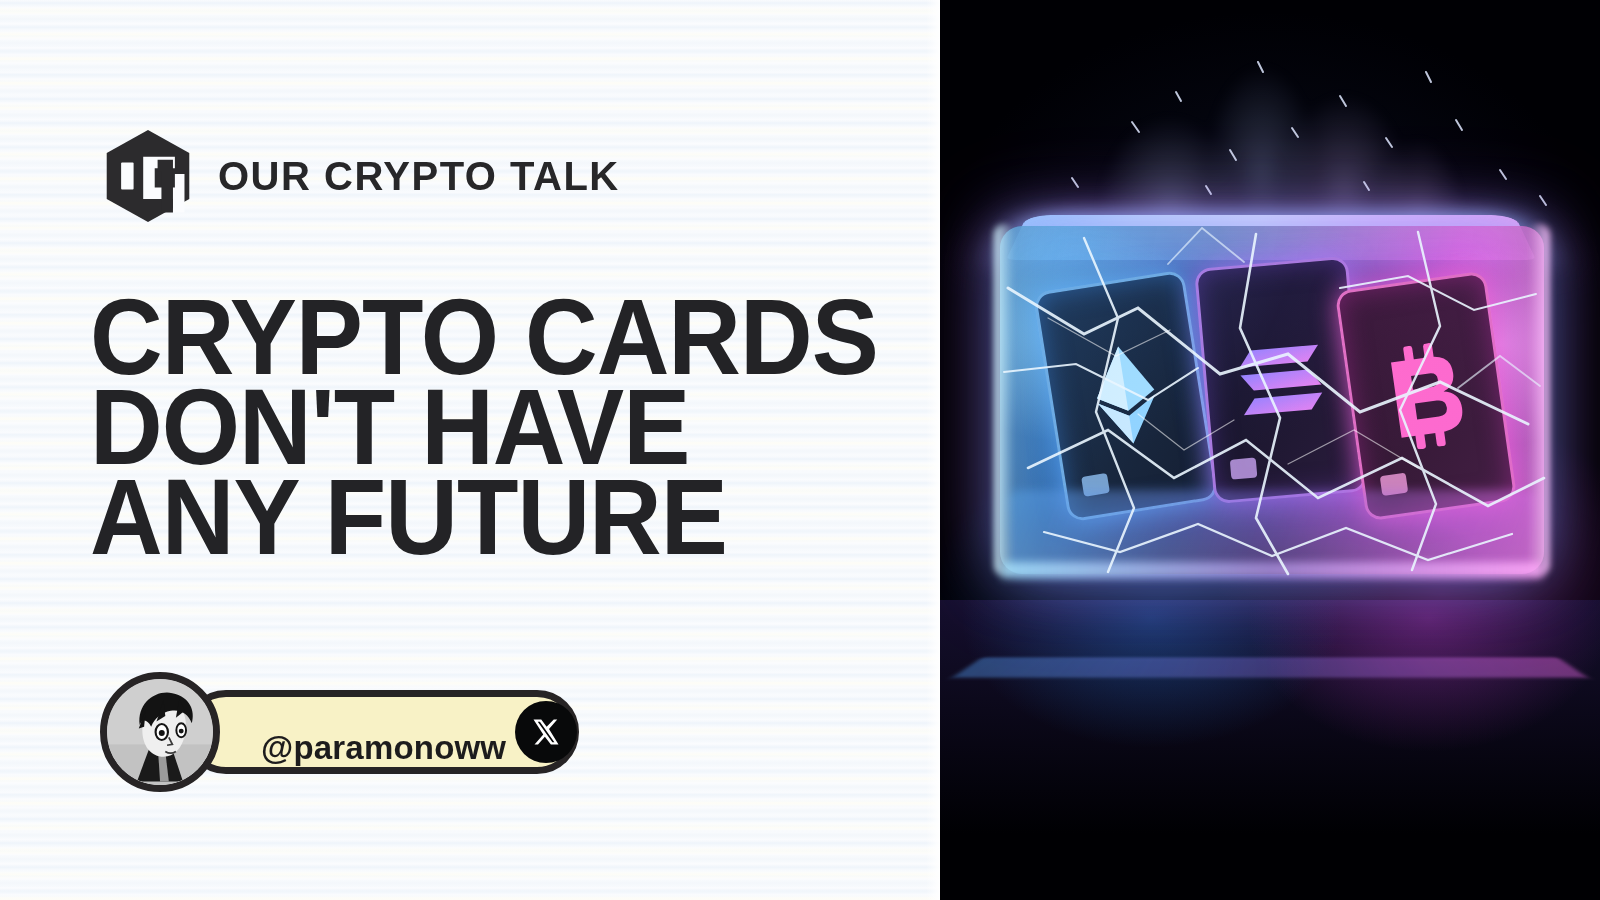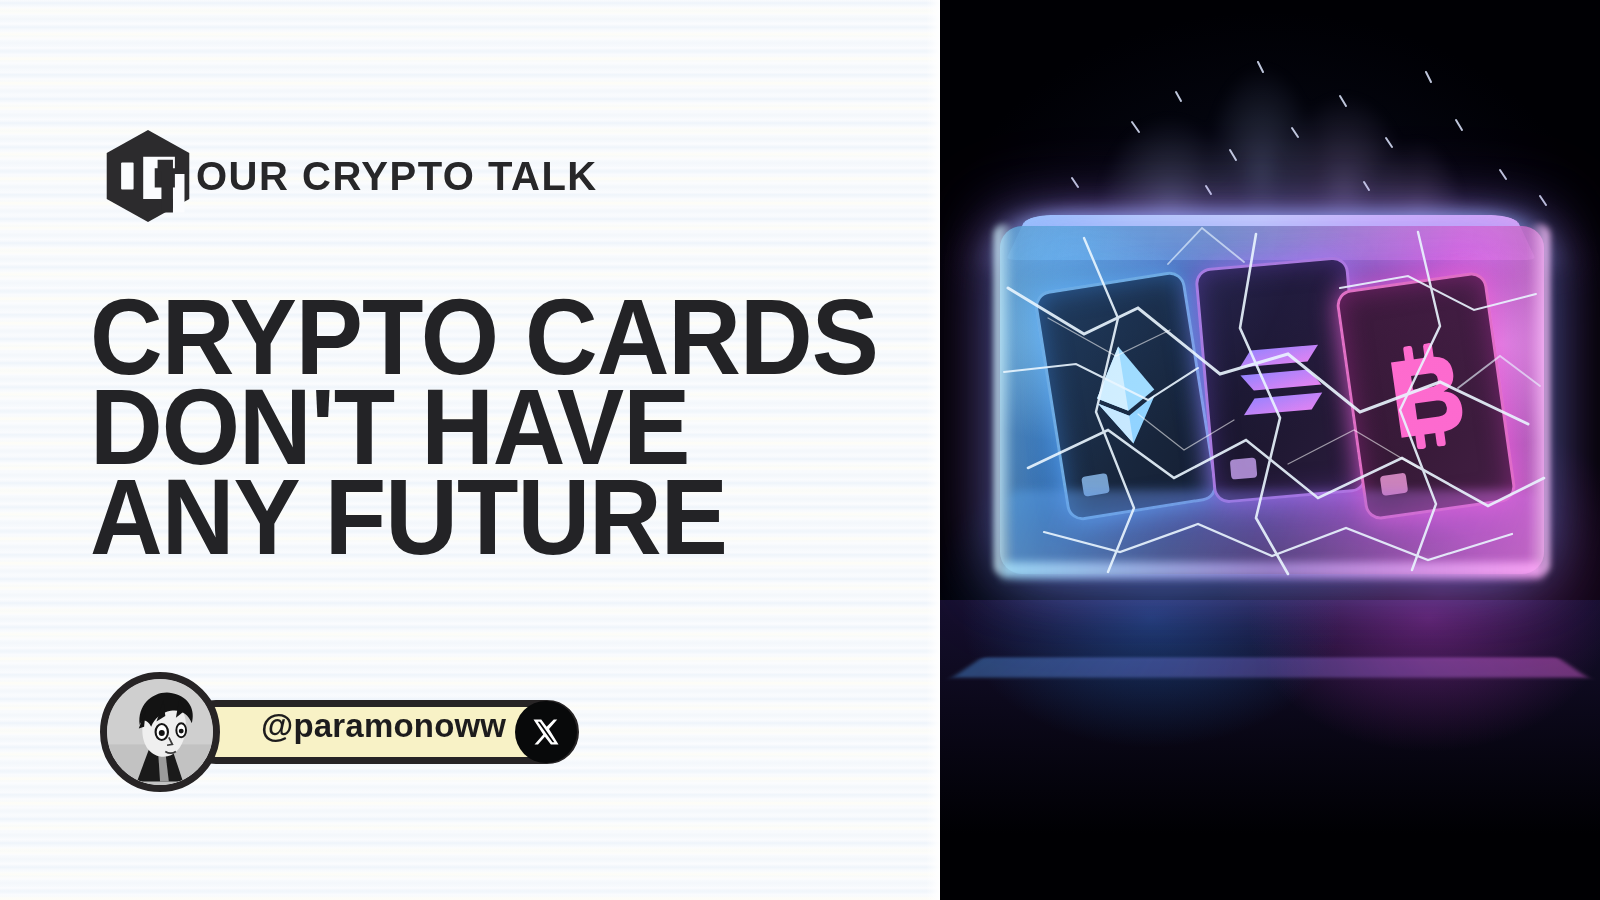"OUR CRYPTO TALK" .brand { gap: none -> 22px }
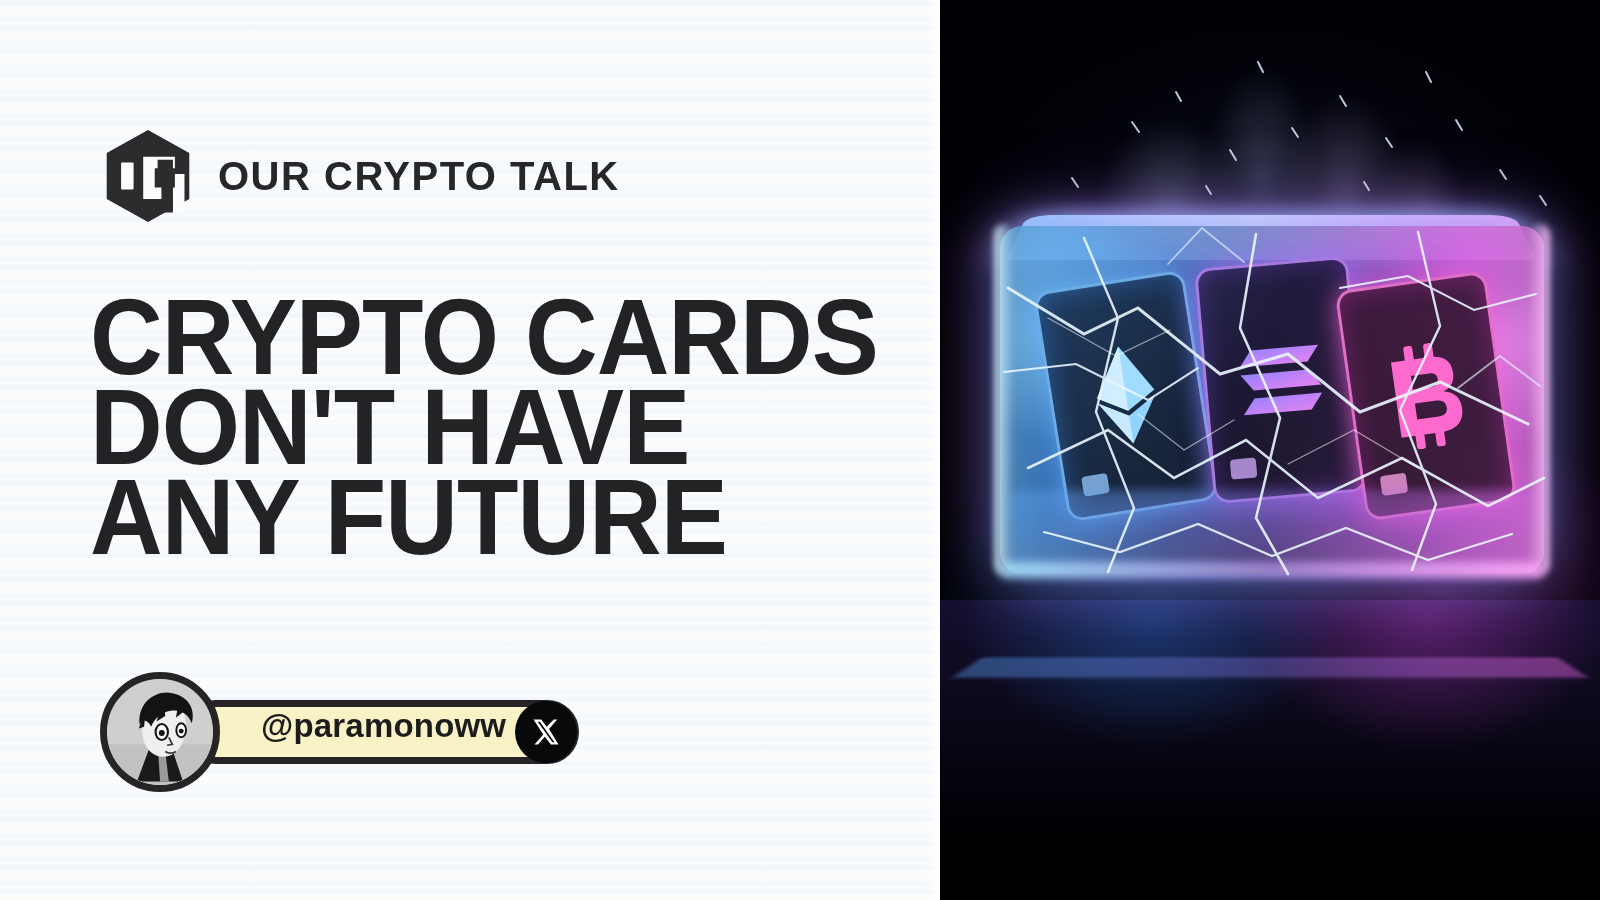"@paramonoww" .handle-pill { align-items: flex-start -> flex-end; height: 64px -> 84px }
